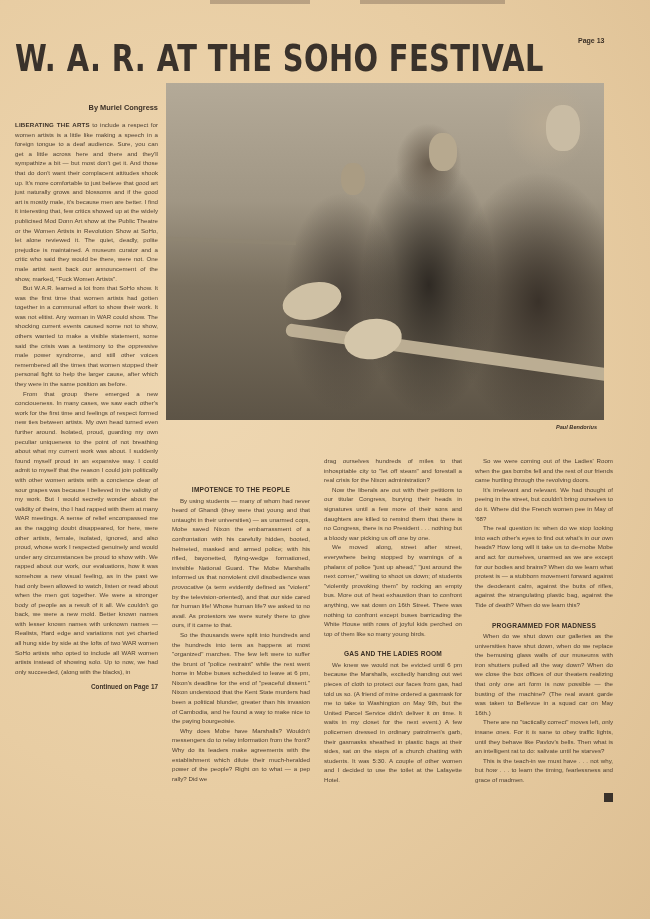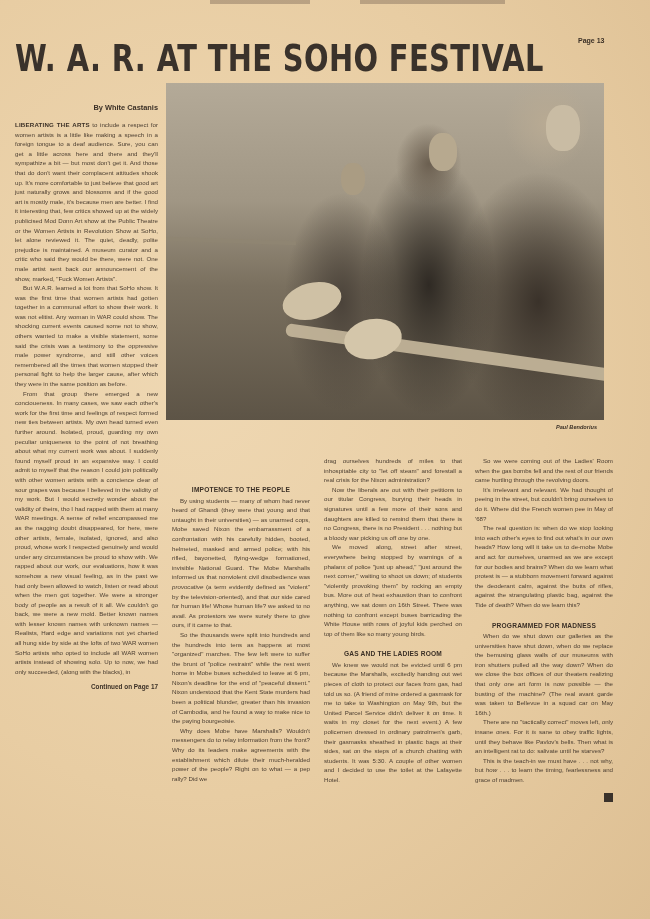"By White Castanis" div.byline { text: White Castanis -> Muriel Congress }
